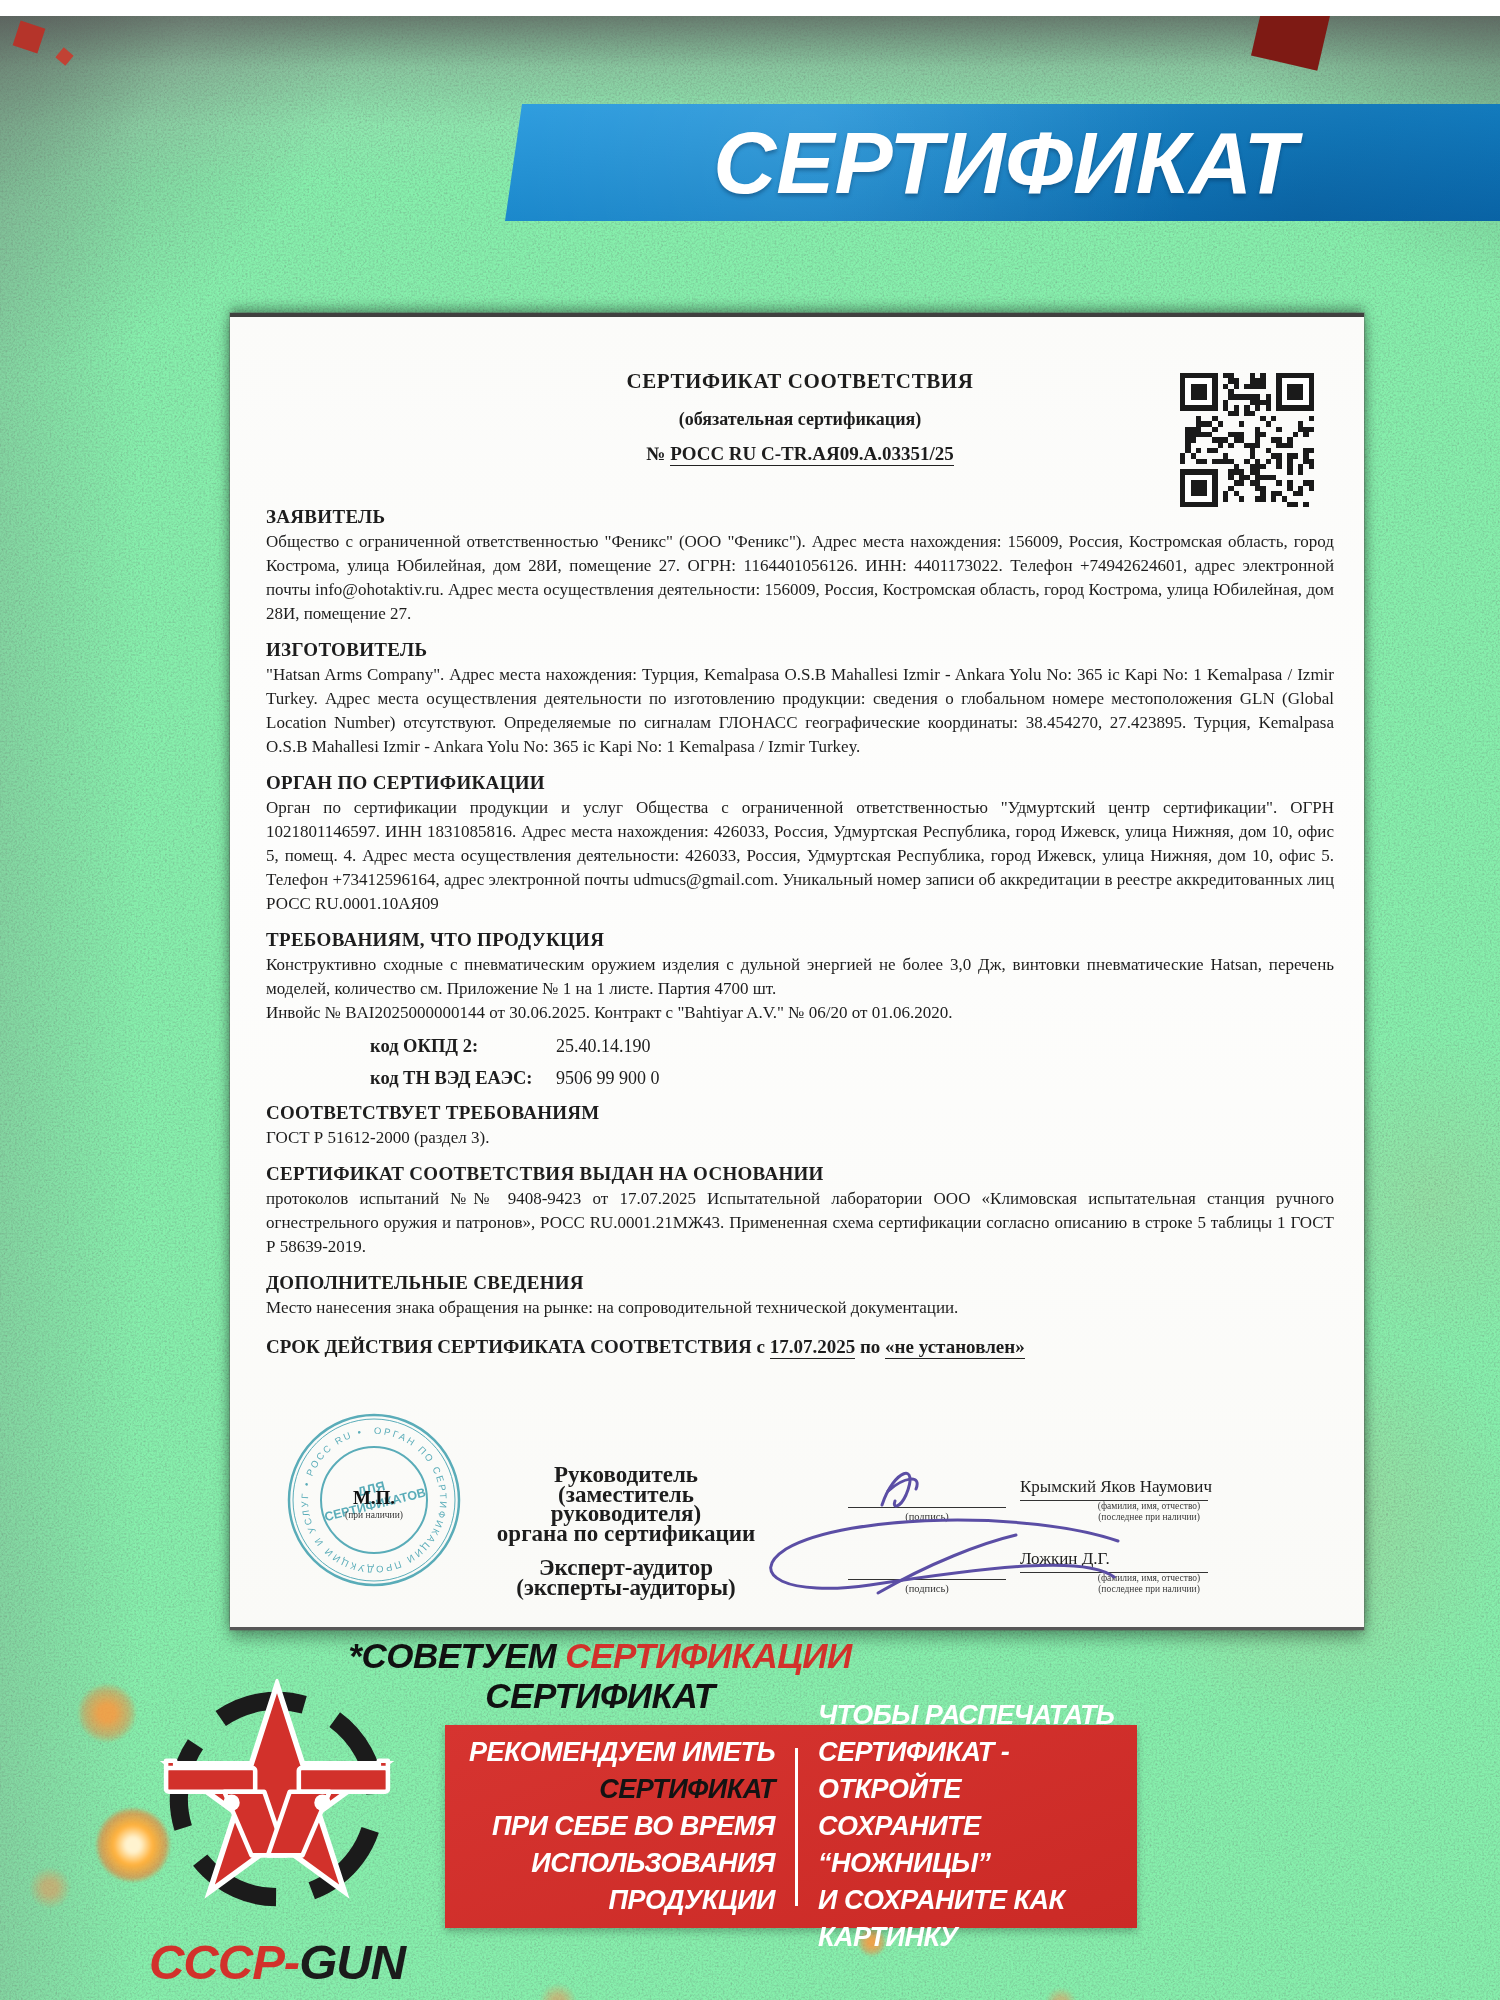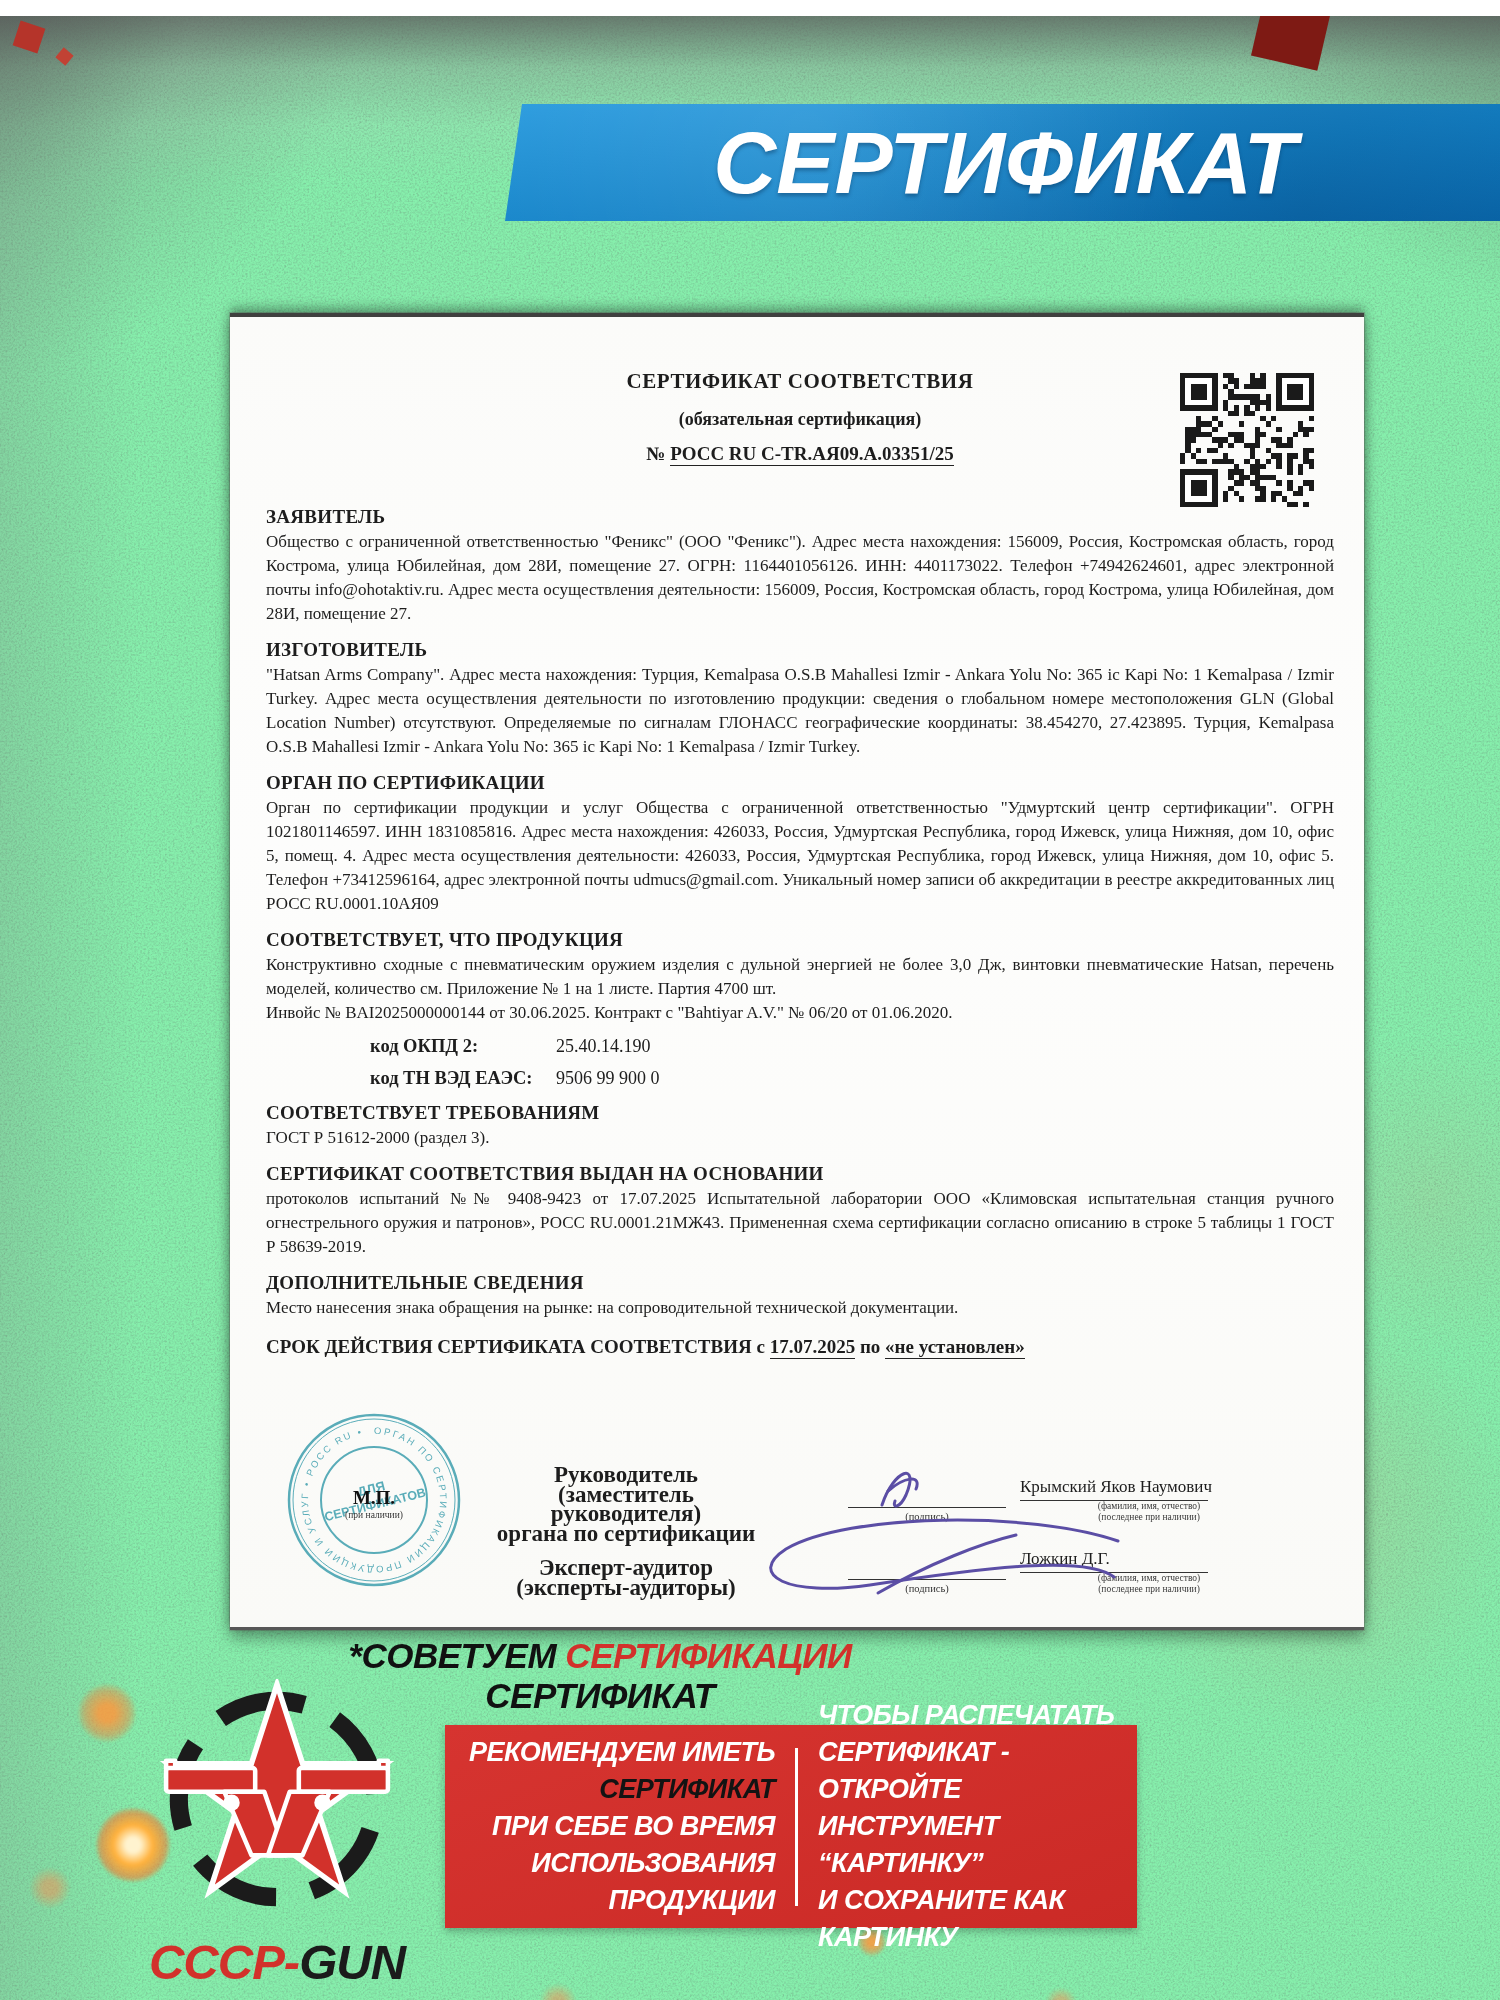"СООТВЕТСТВУЕТ, ЧТО ПРОДУКЦИЯ" div.sec-h { text: СООТВЕТСТВУЕТ -> ТРЕБОВАНИЯМ }
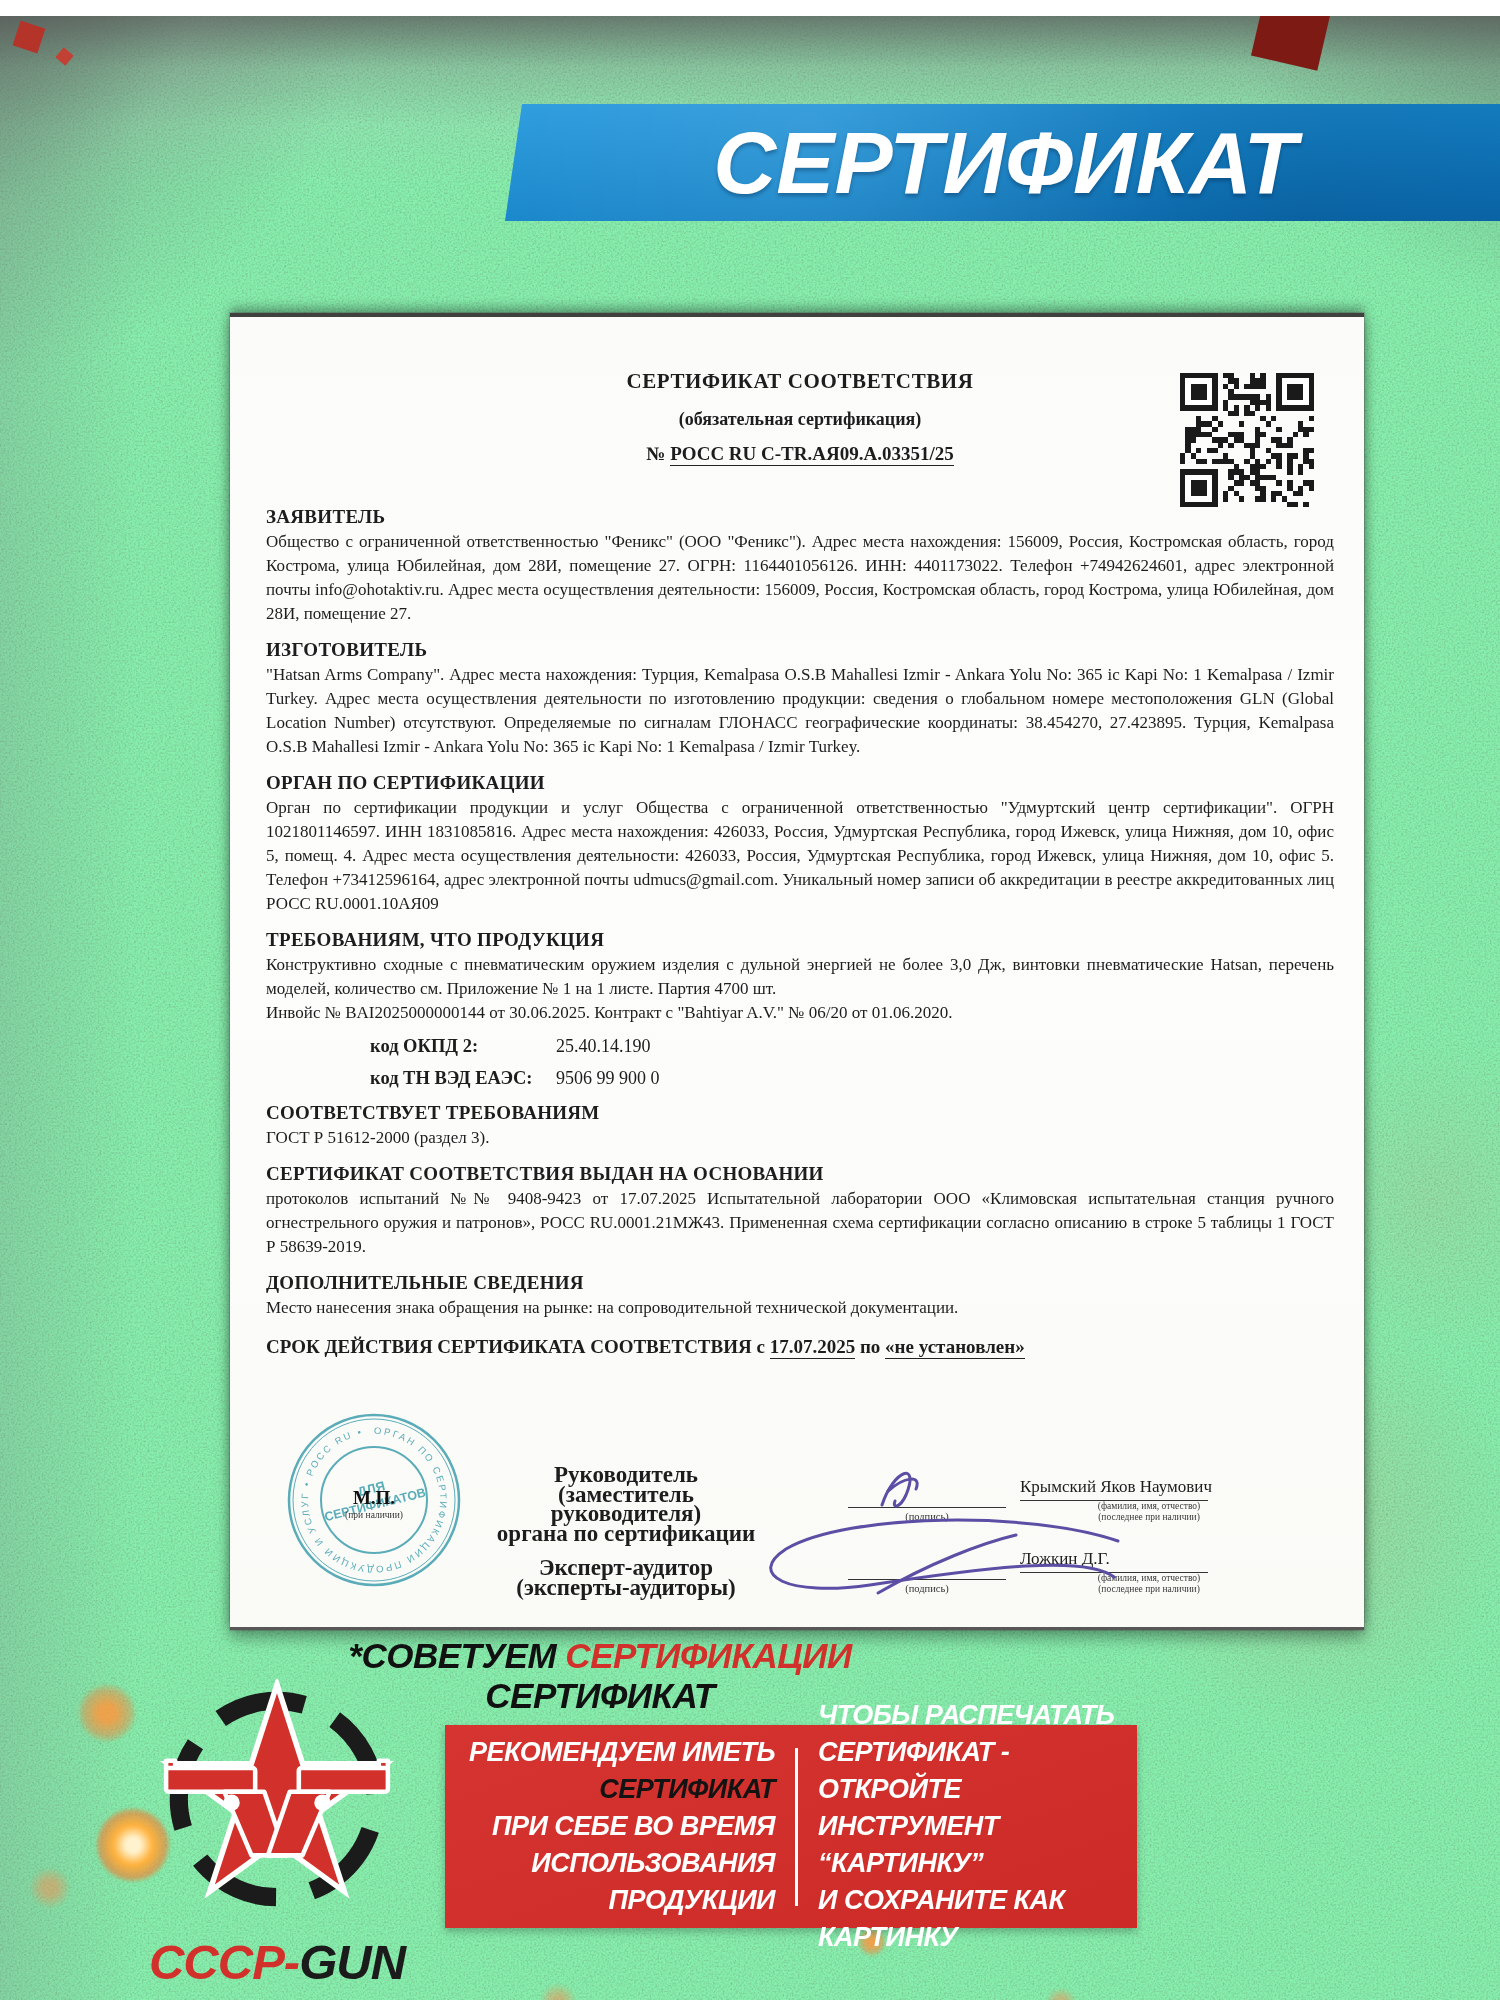"ИНСТРУМЕНТ “КАРТИНКУ”" div { text: ИНСТРУМЕНТ “КАРТИНКУ -> СОХРАНИТЕ “НОЖНИЦЫ }
